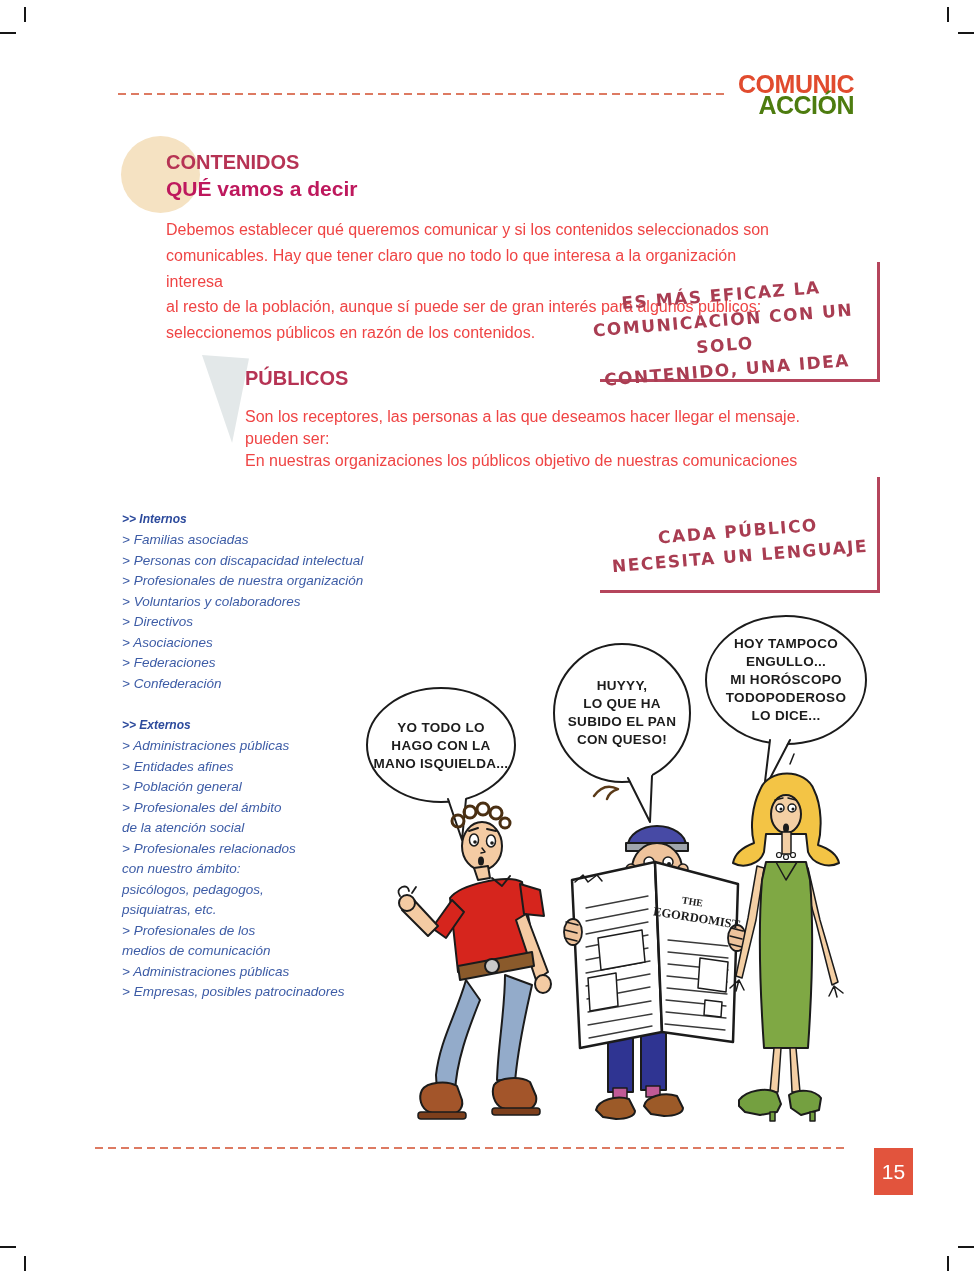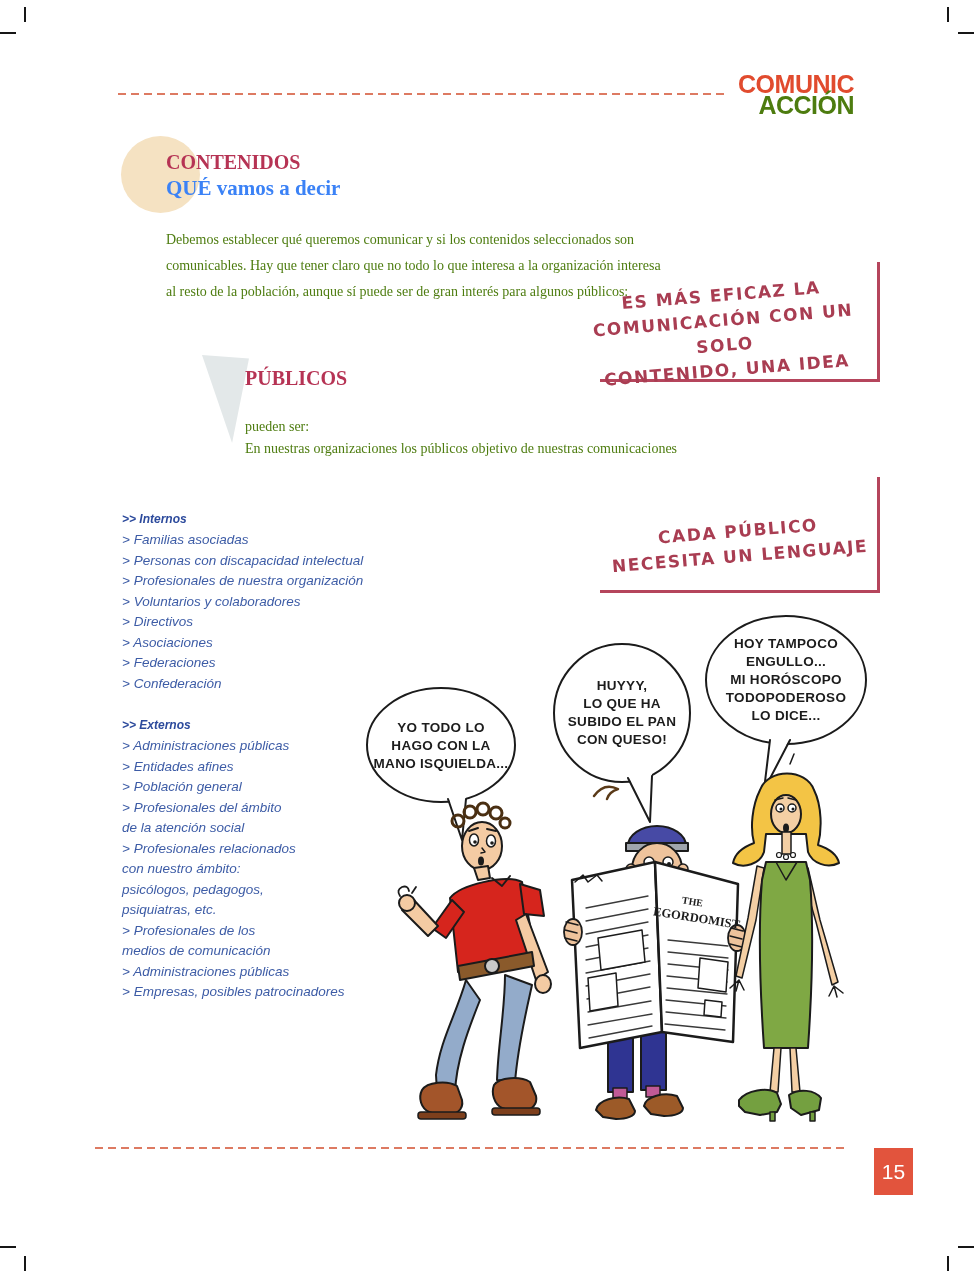"CONTENIDOS" .section { font-family: Liberation Serif, serif -> none }
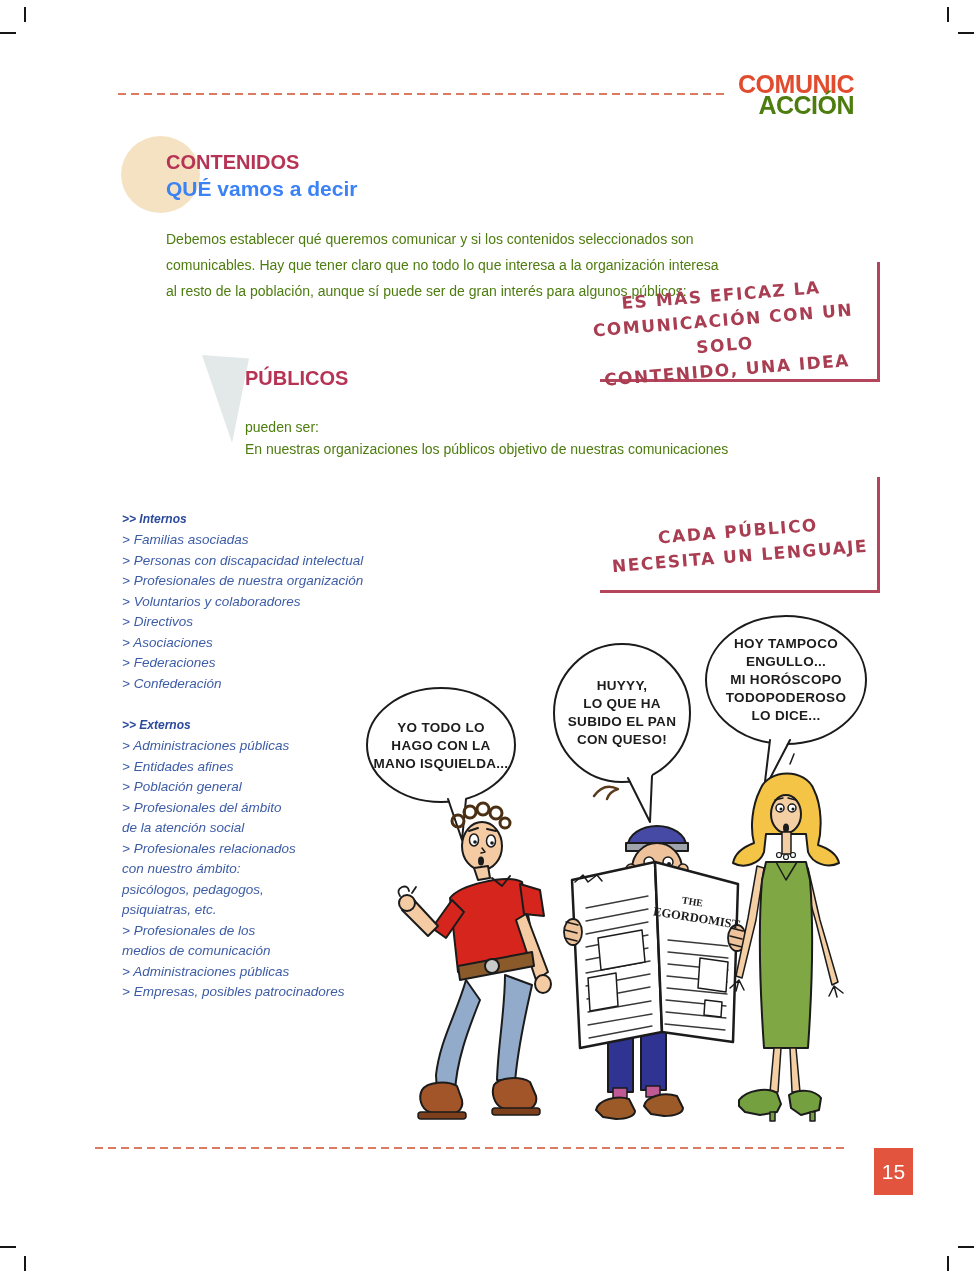"QUÉ vamos a decir" .sec-title { color: #3b82f6 -> #be185d }
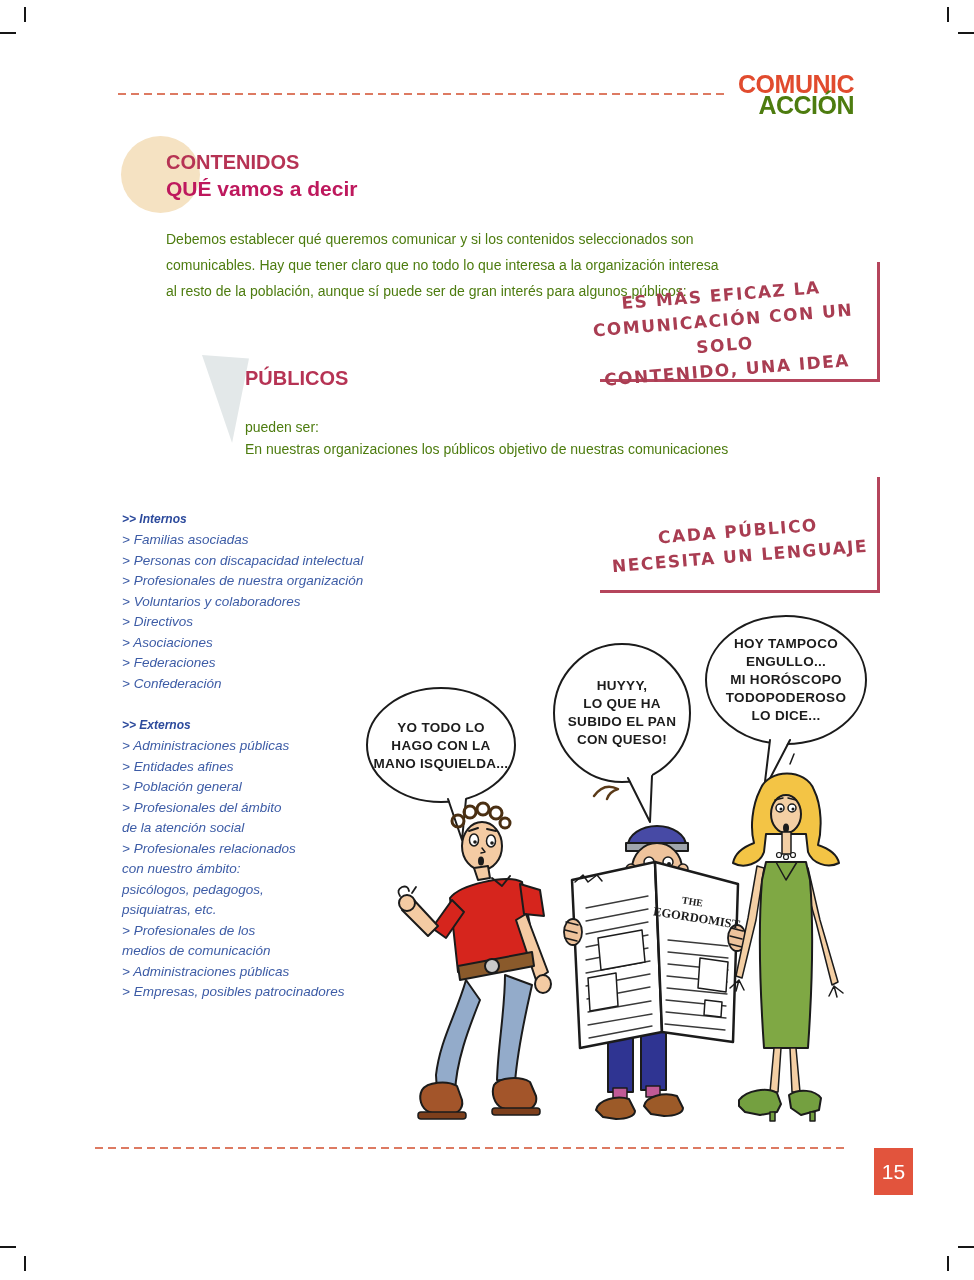"Debemos establecer qué queremos" .bodytext { color: #4d7c0f -> #ef4444; font-size: 14px -> 16px; margin-top: 25px -> 15px }
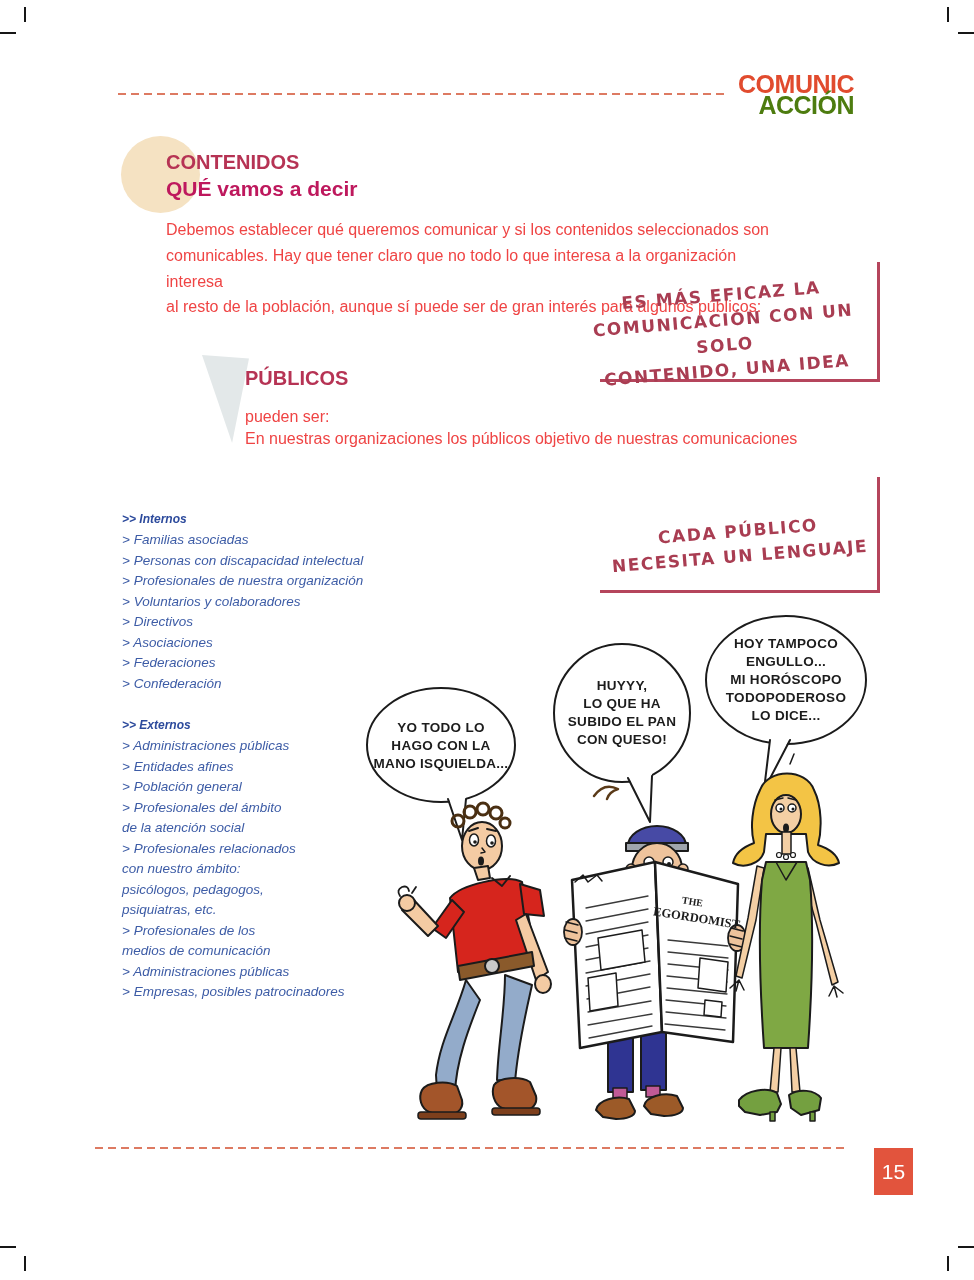"seleccionemos públicos en razón de" div.bodyline { html: none -> <div>seleccionemos públicos en razón de los contenidos.</div> }
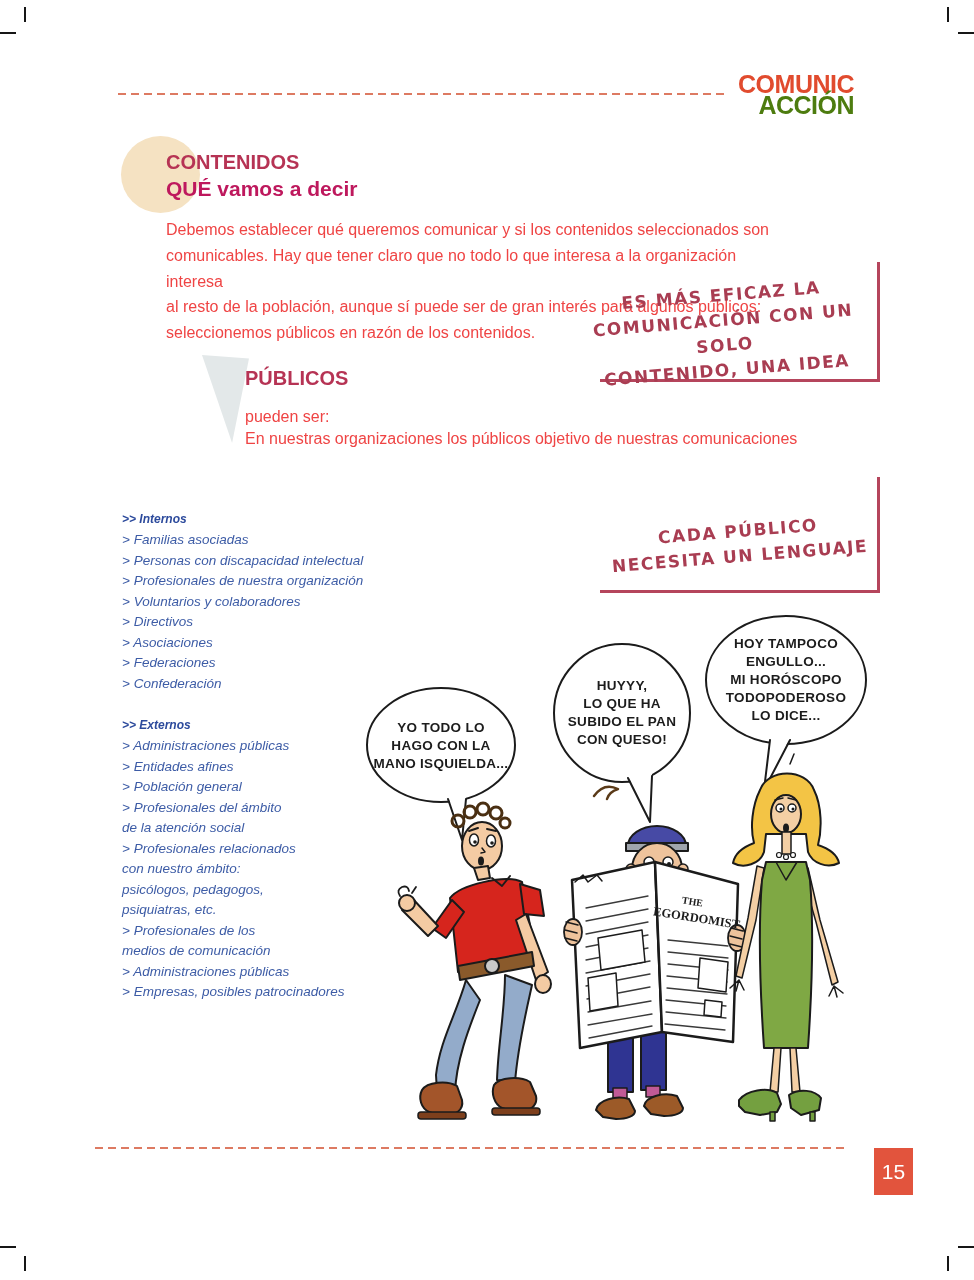"Son los receptores, las personas" div.bodyline { html: none -> <div>Son los receptores, las personas a las que deseamos hacer llegar el mensaje.</div> }
